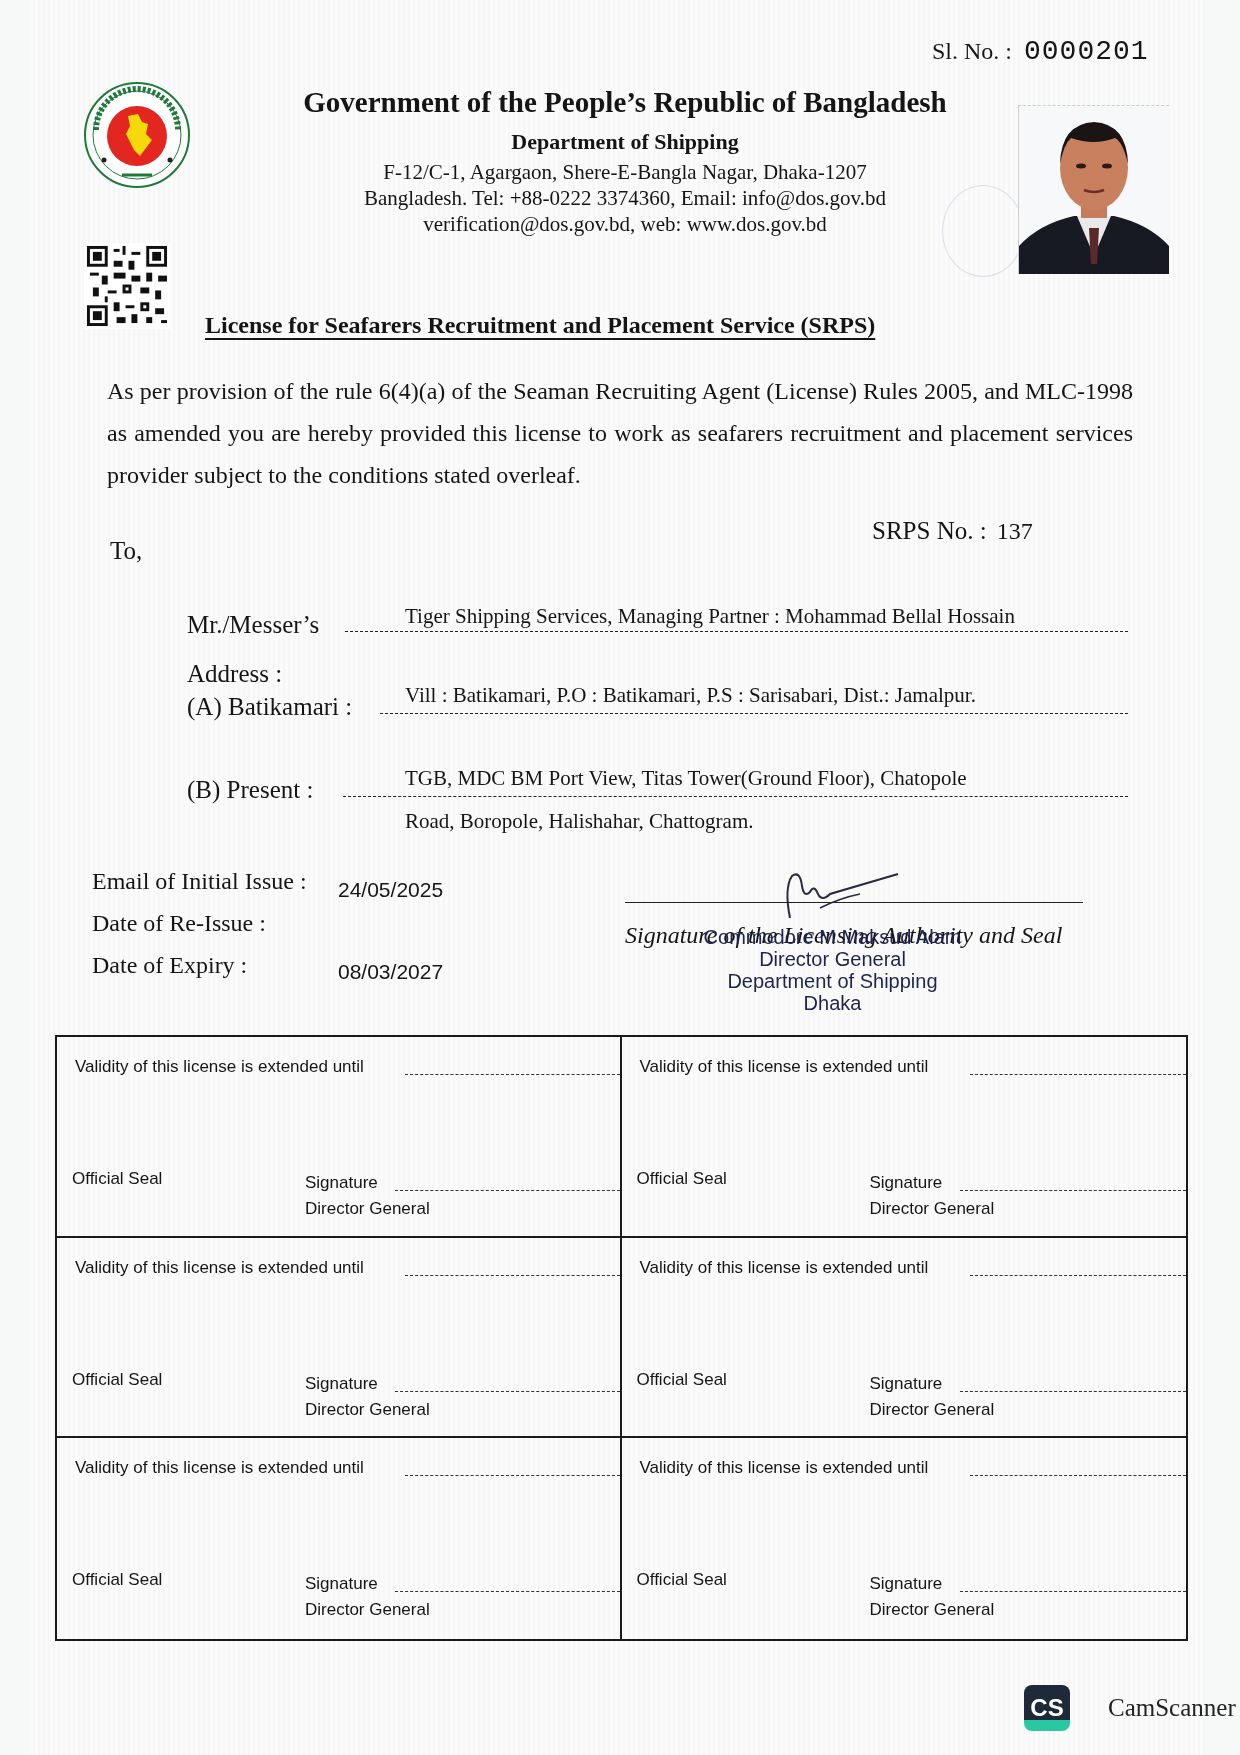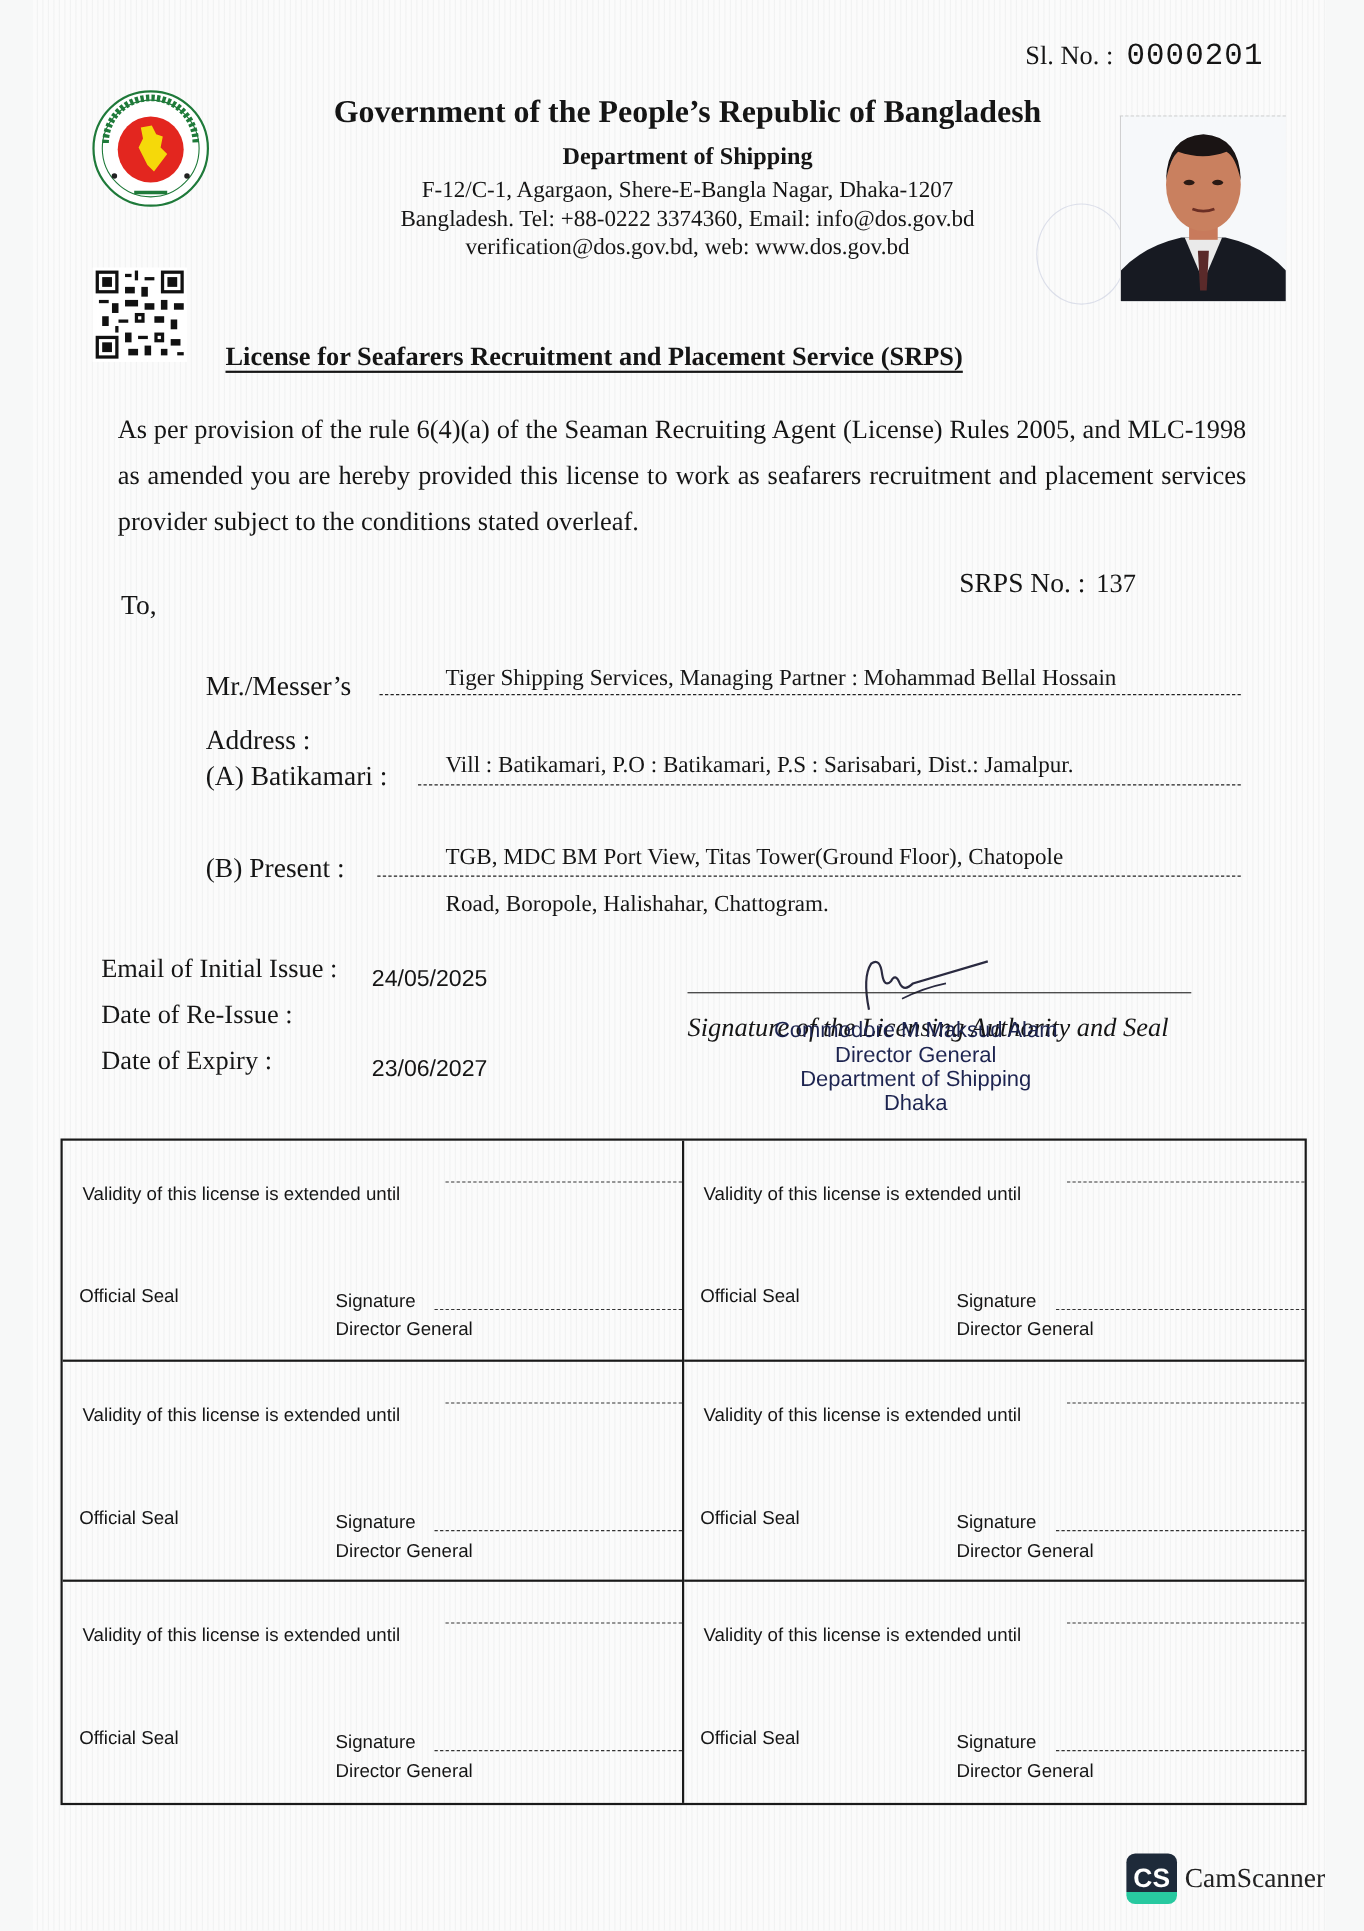"23/06/2027" div.val { text: 23/06/2027 -> 08/03/2027 }
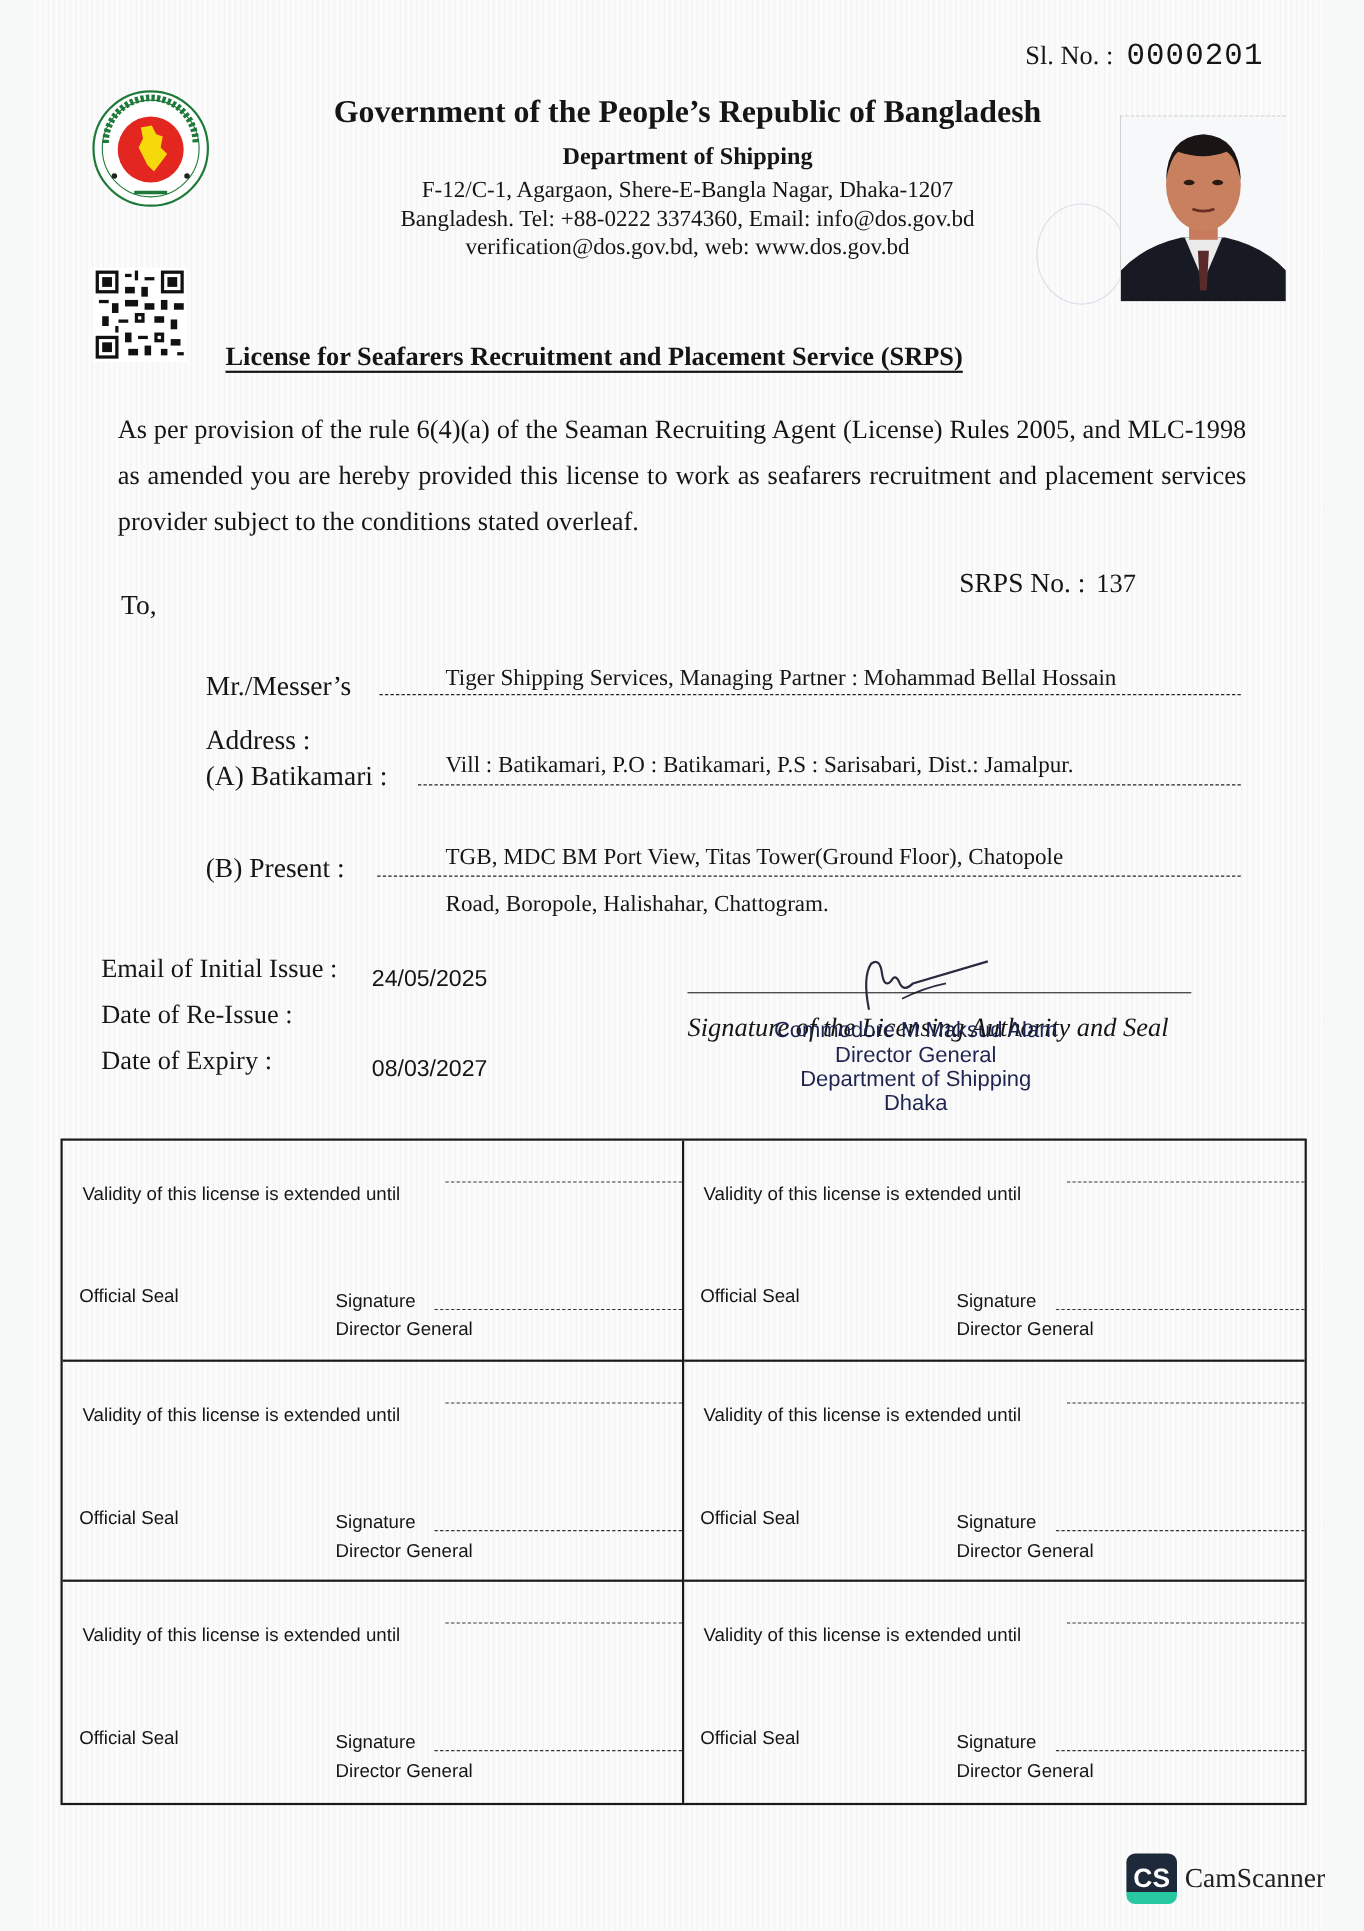"Validity of this license is" .cell .validity { margin-top: 19px -> none }
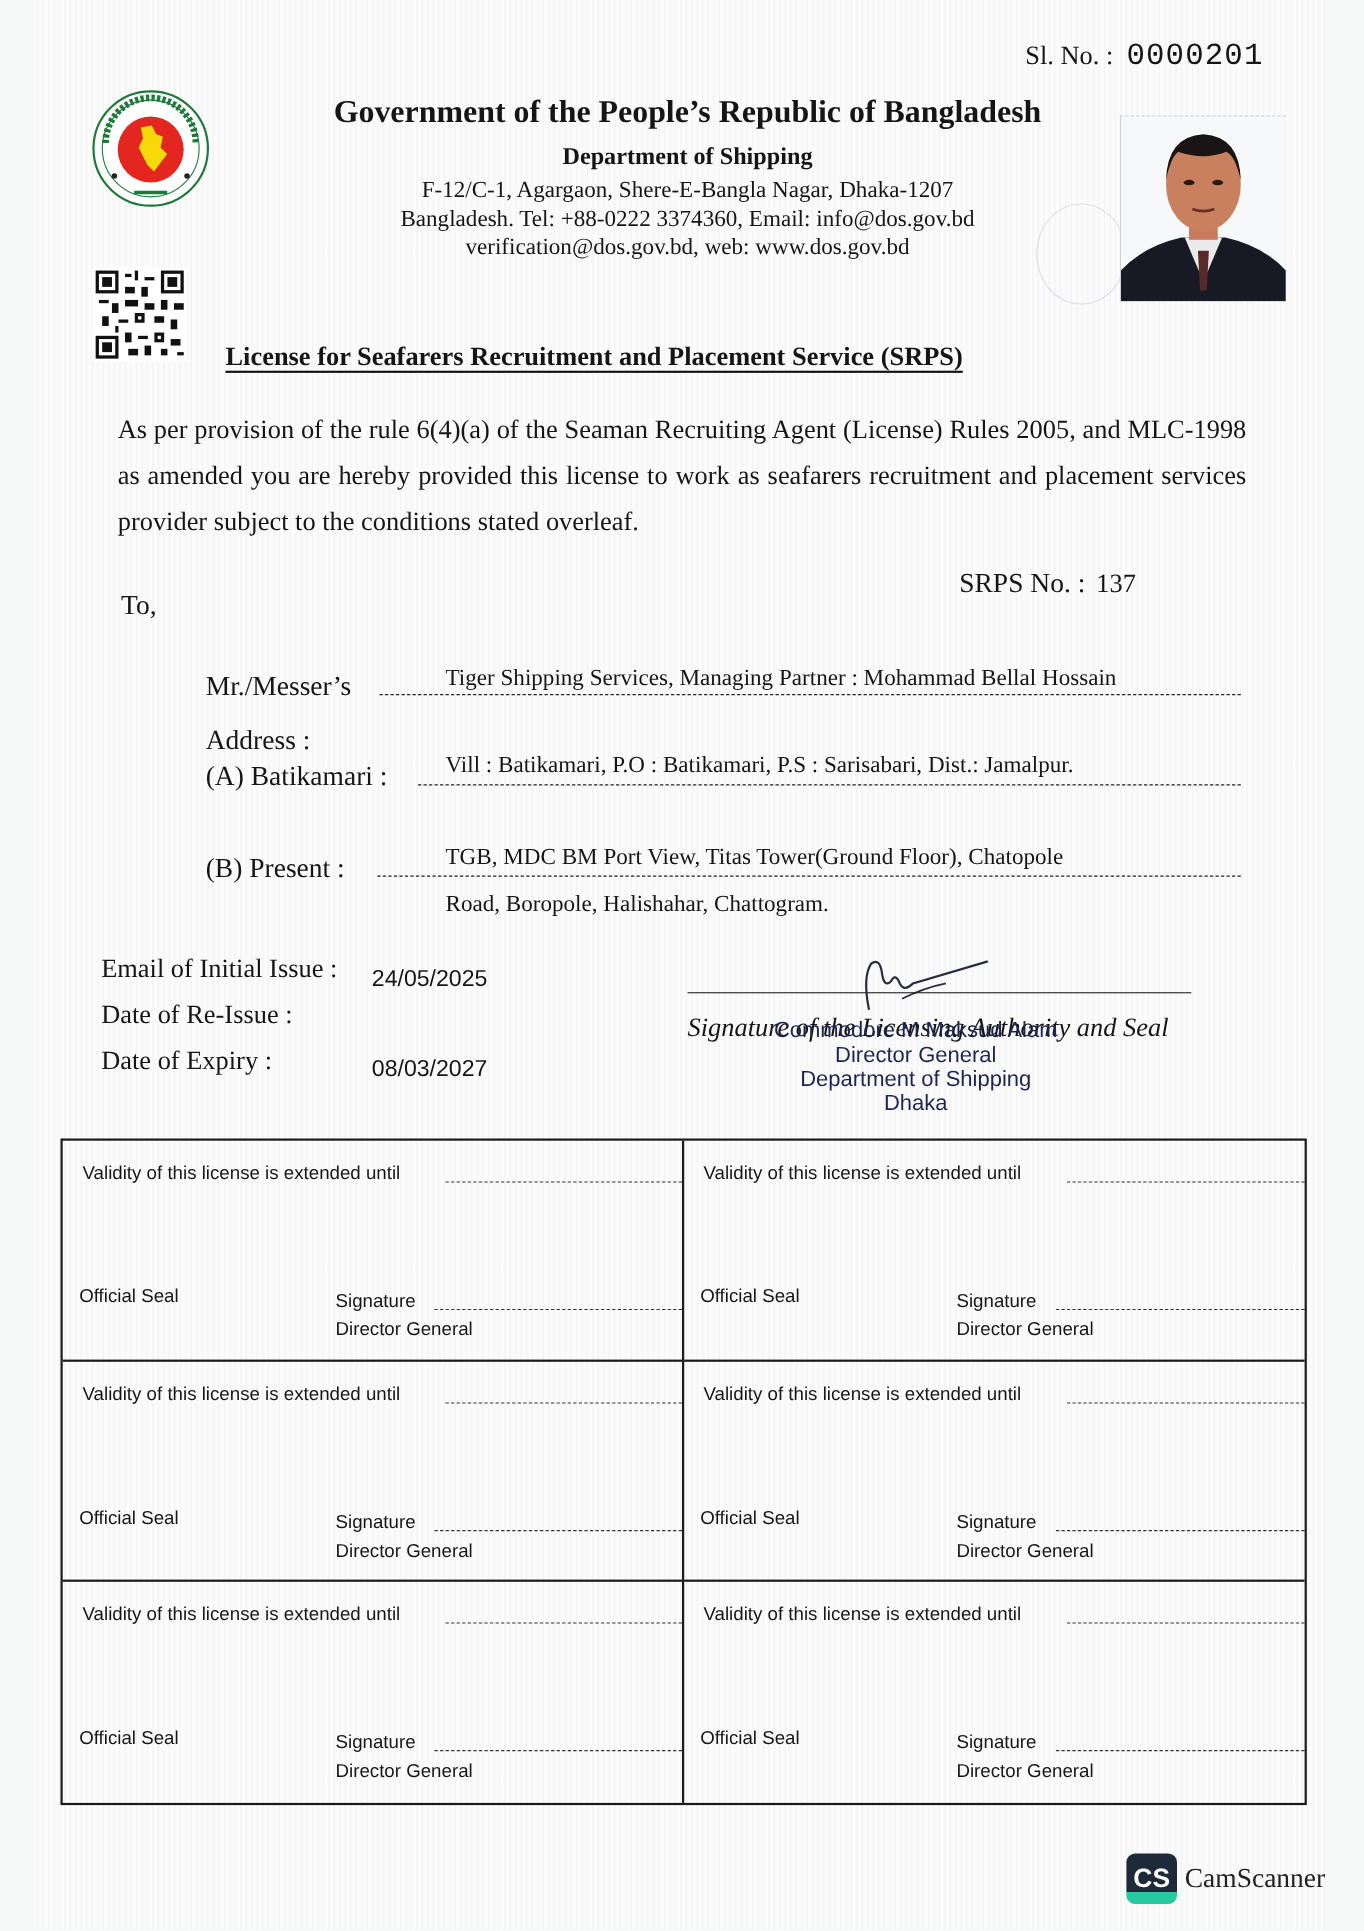"CS" .cs { gap: none -> 31px }
